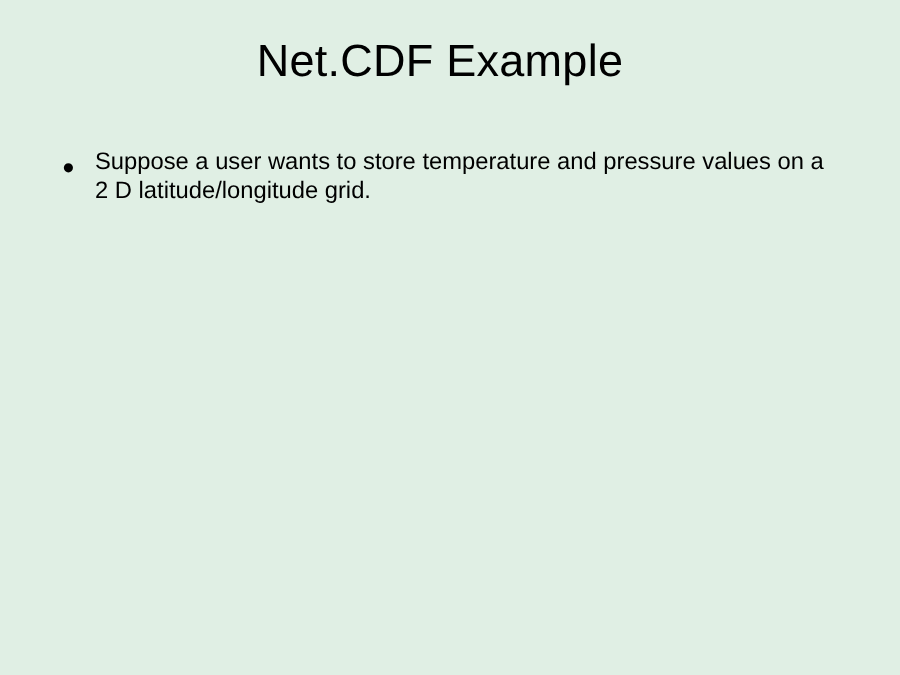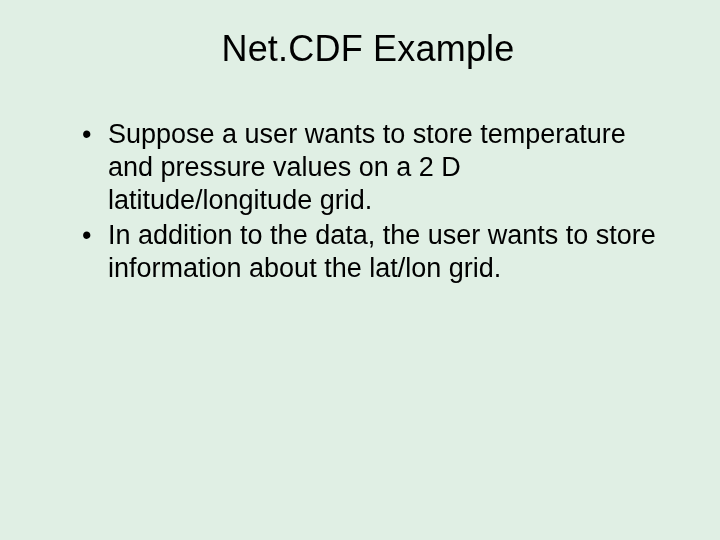"Net.CDF Example" .slide { padding: 28px 48px 0 64px -> 28px 48px 0 32px }
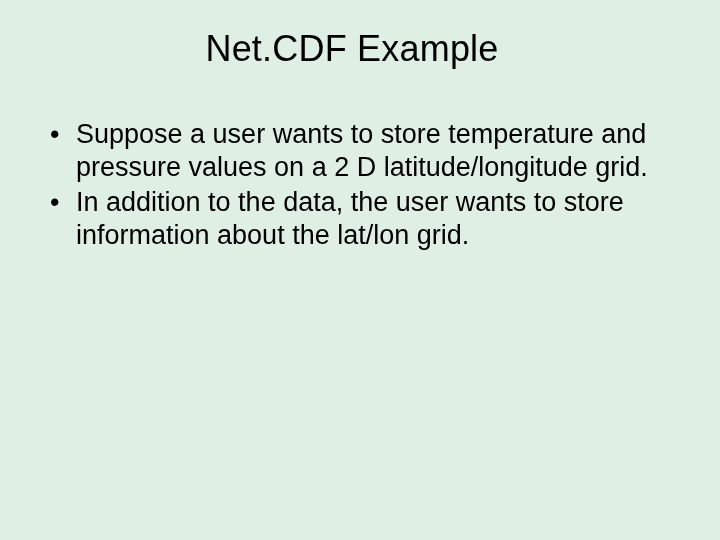"Suppose a user wants to" ul.bullets li { font-size: 27px -> 19px }
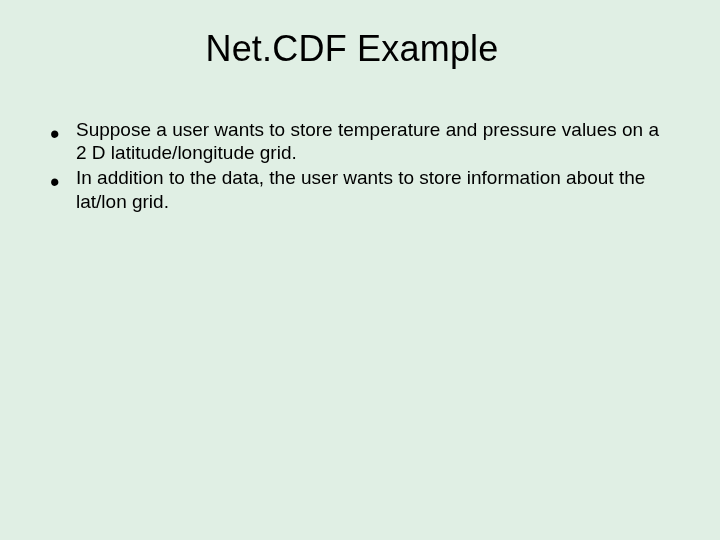"In addition to the data," li { html: <li>In addition to the data, the user wants to store information about the lat/lon grid.</li> -> none }
